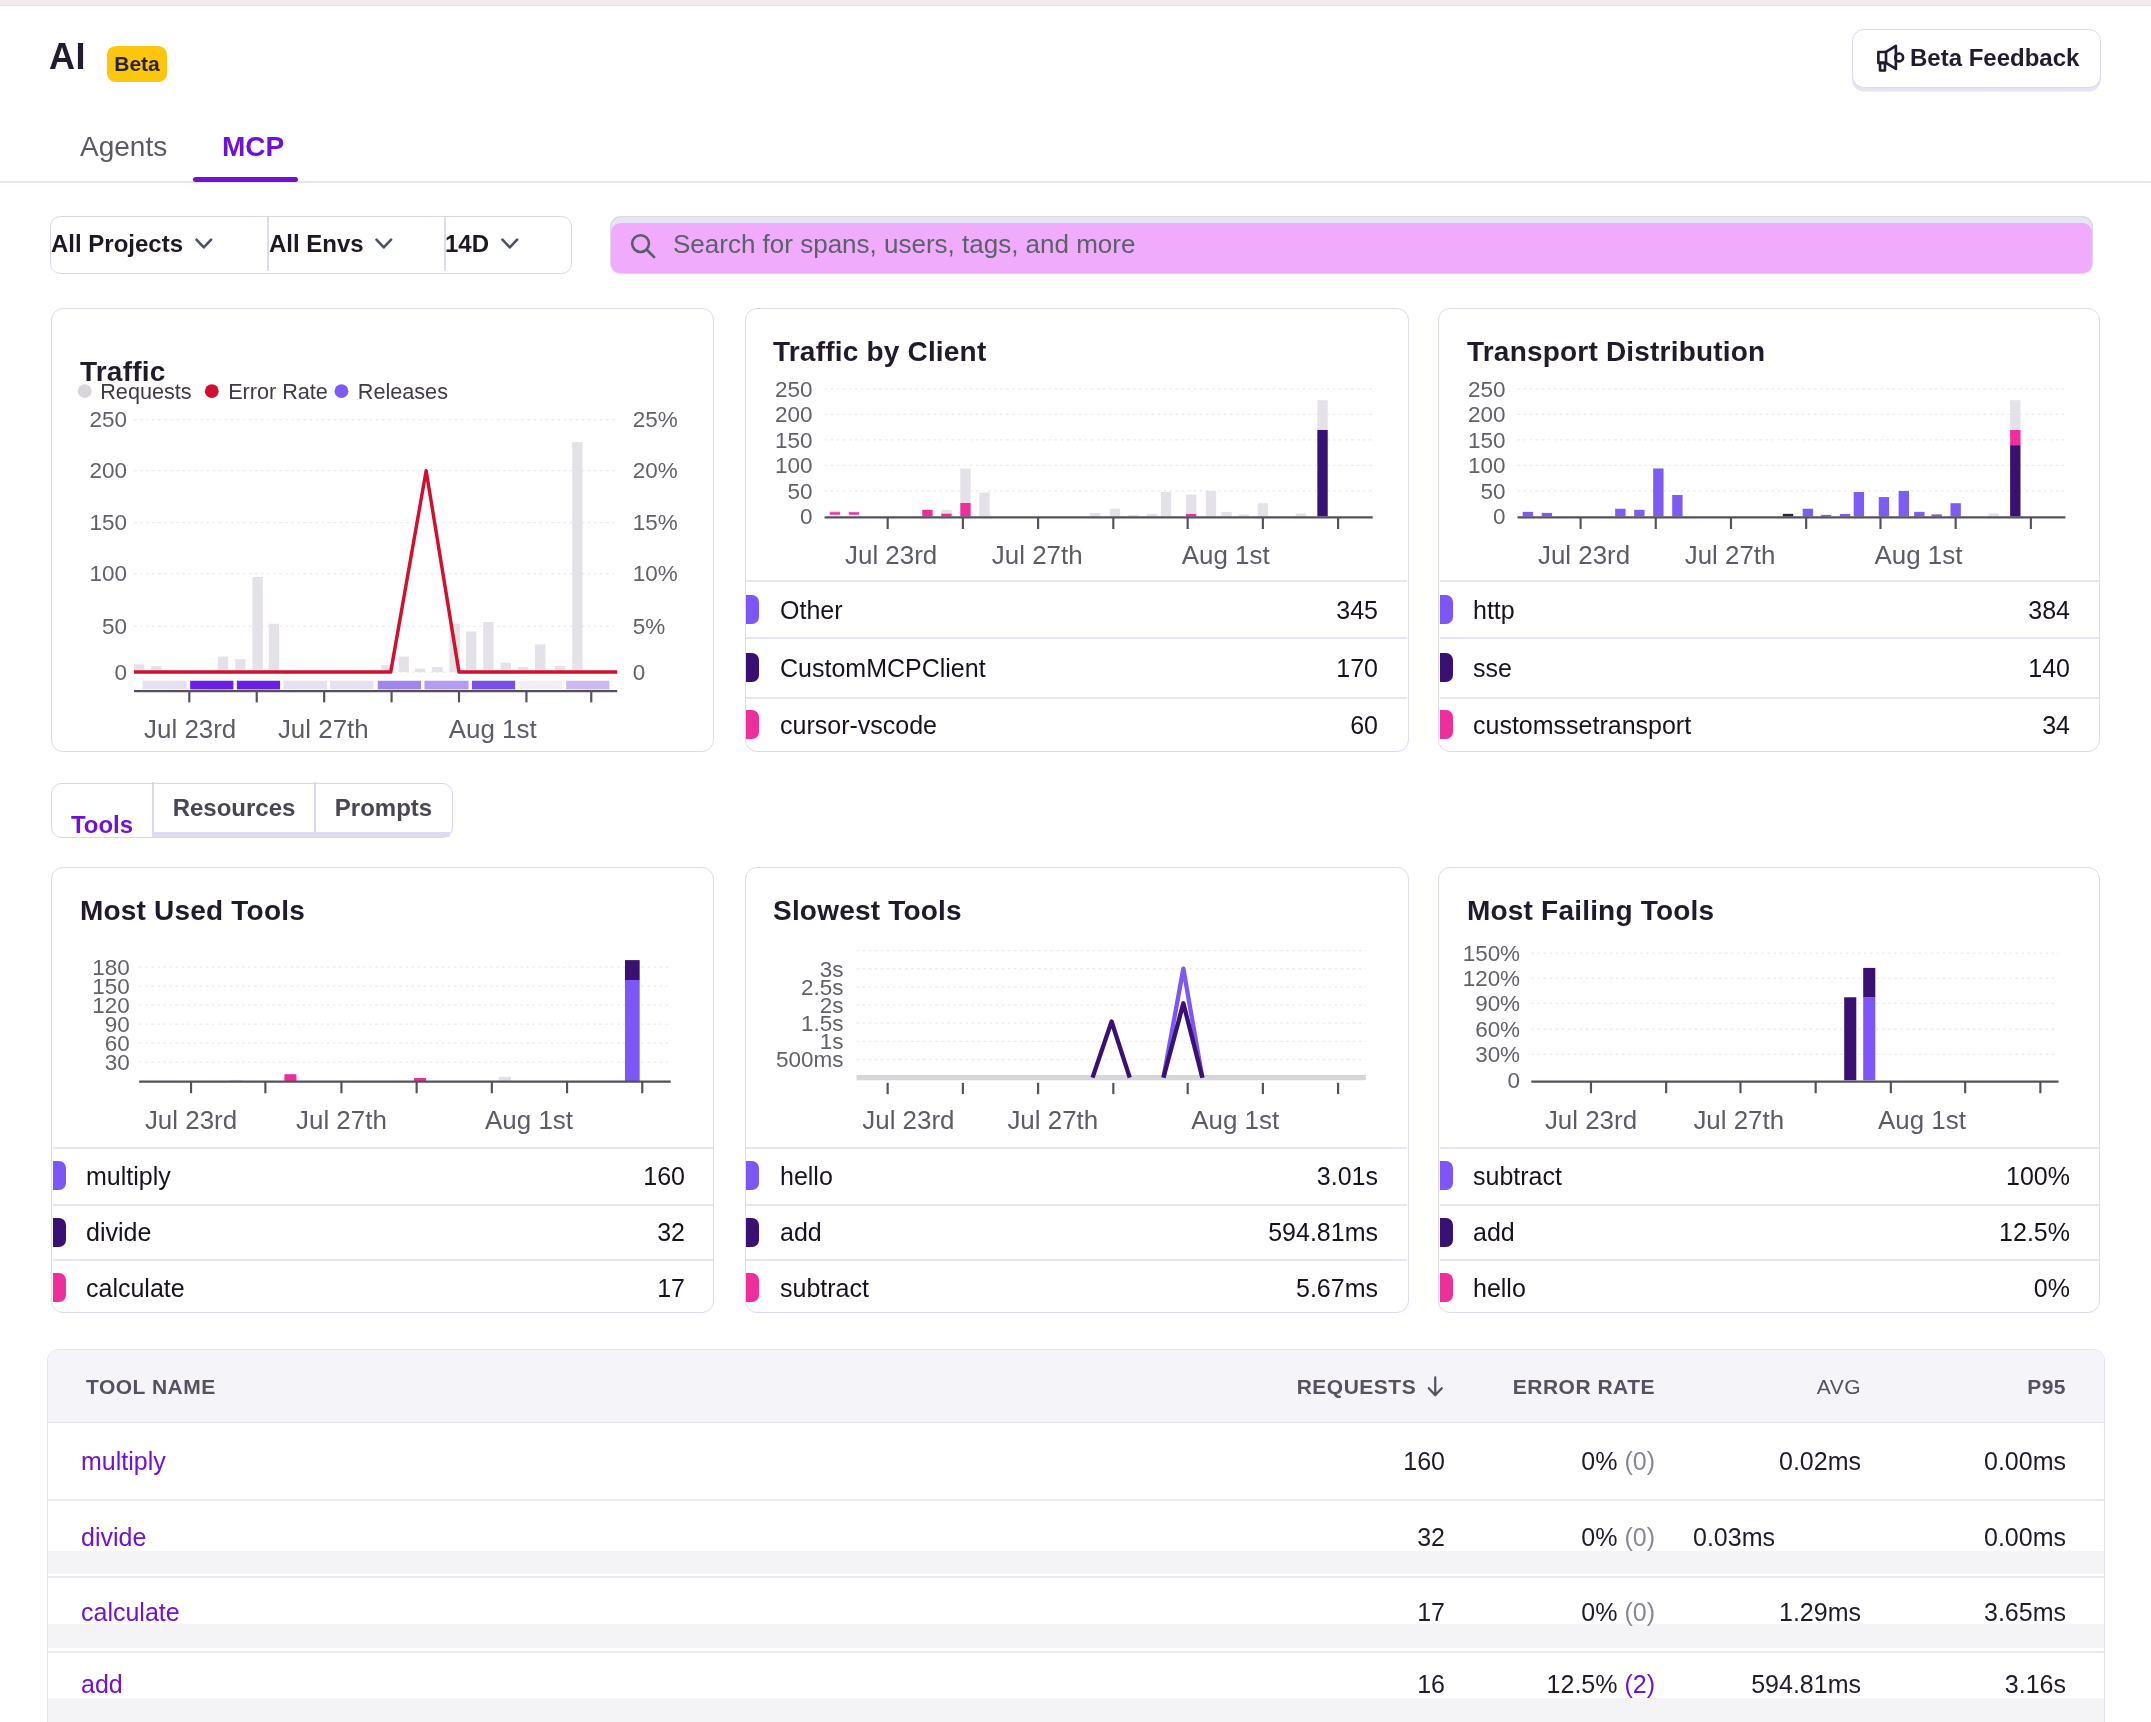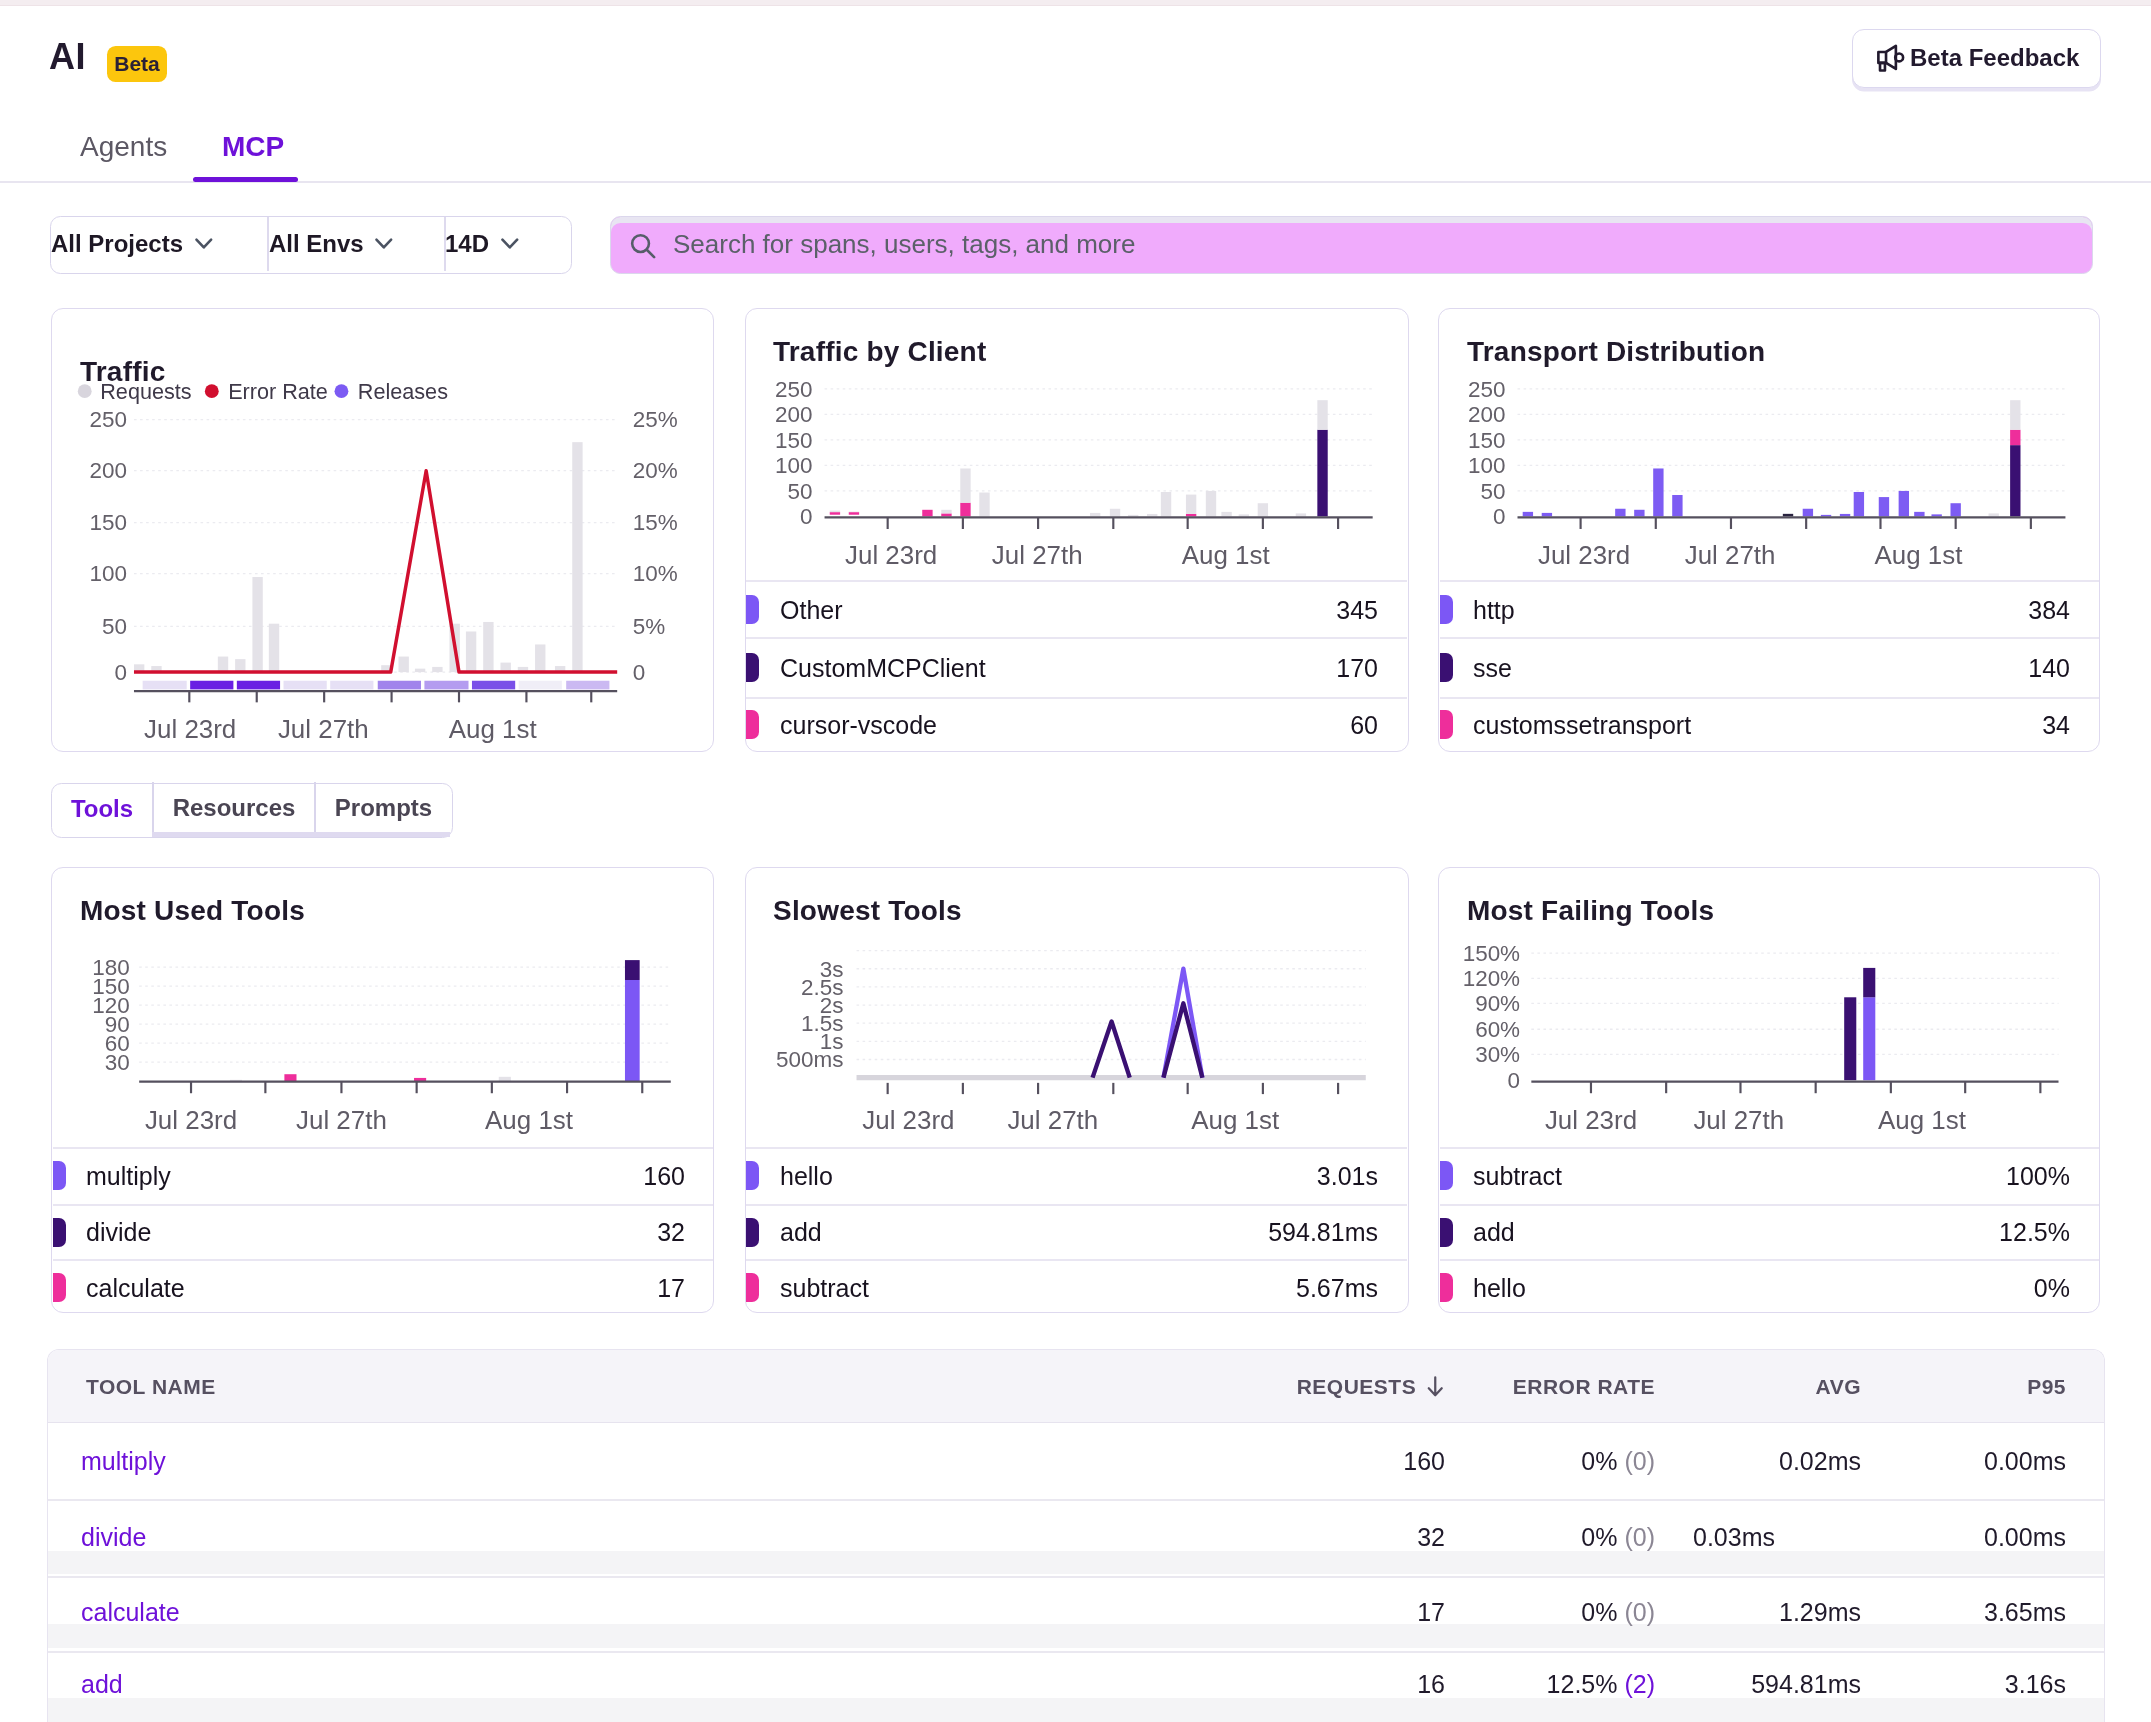"Tools" div.abs { top: 0 -> 16px }
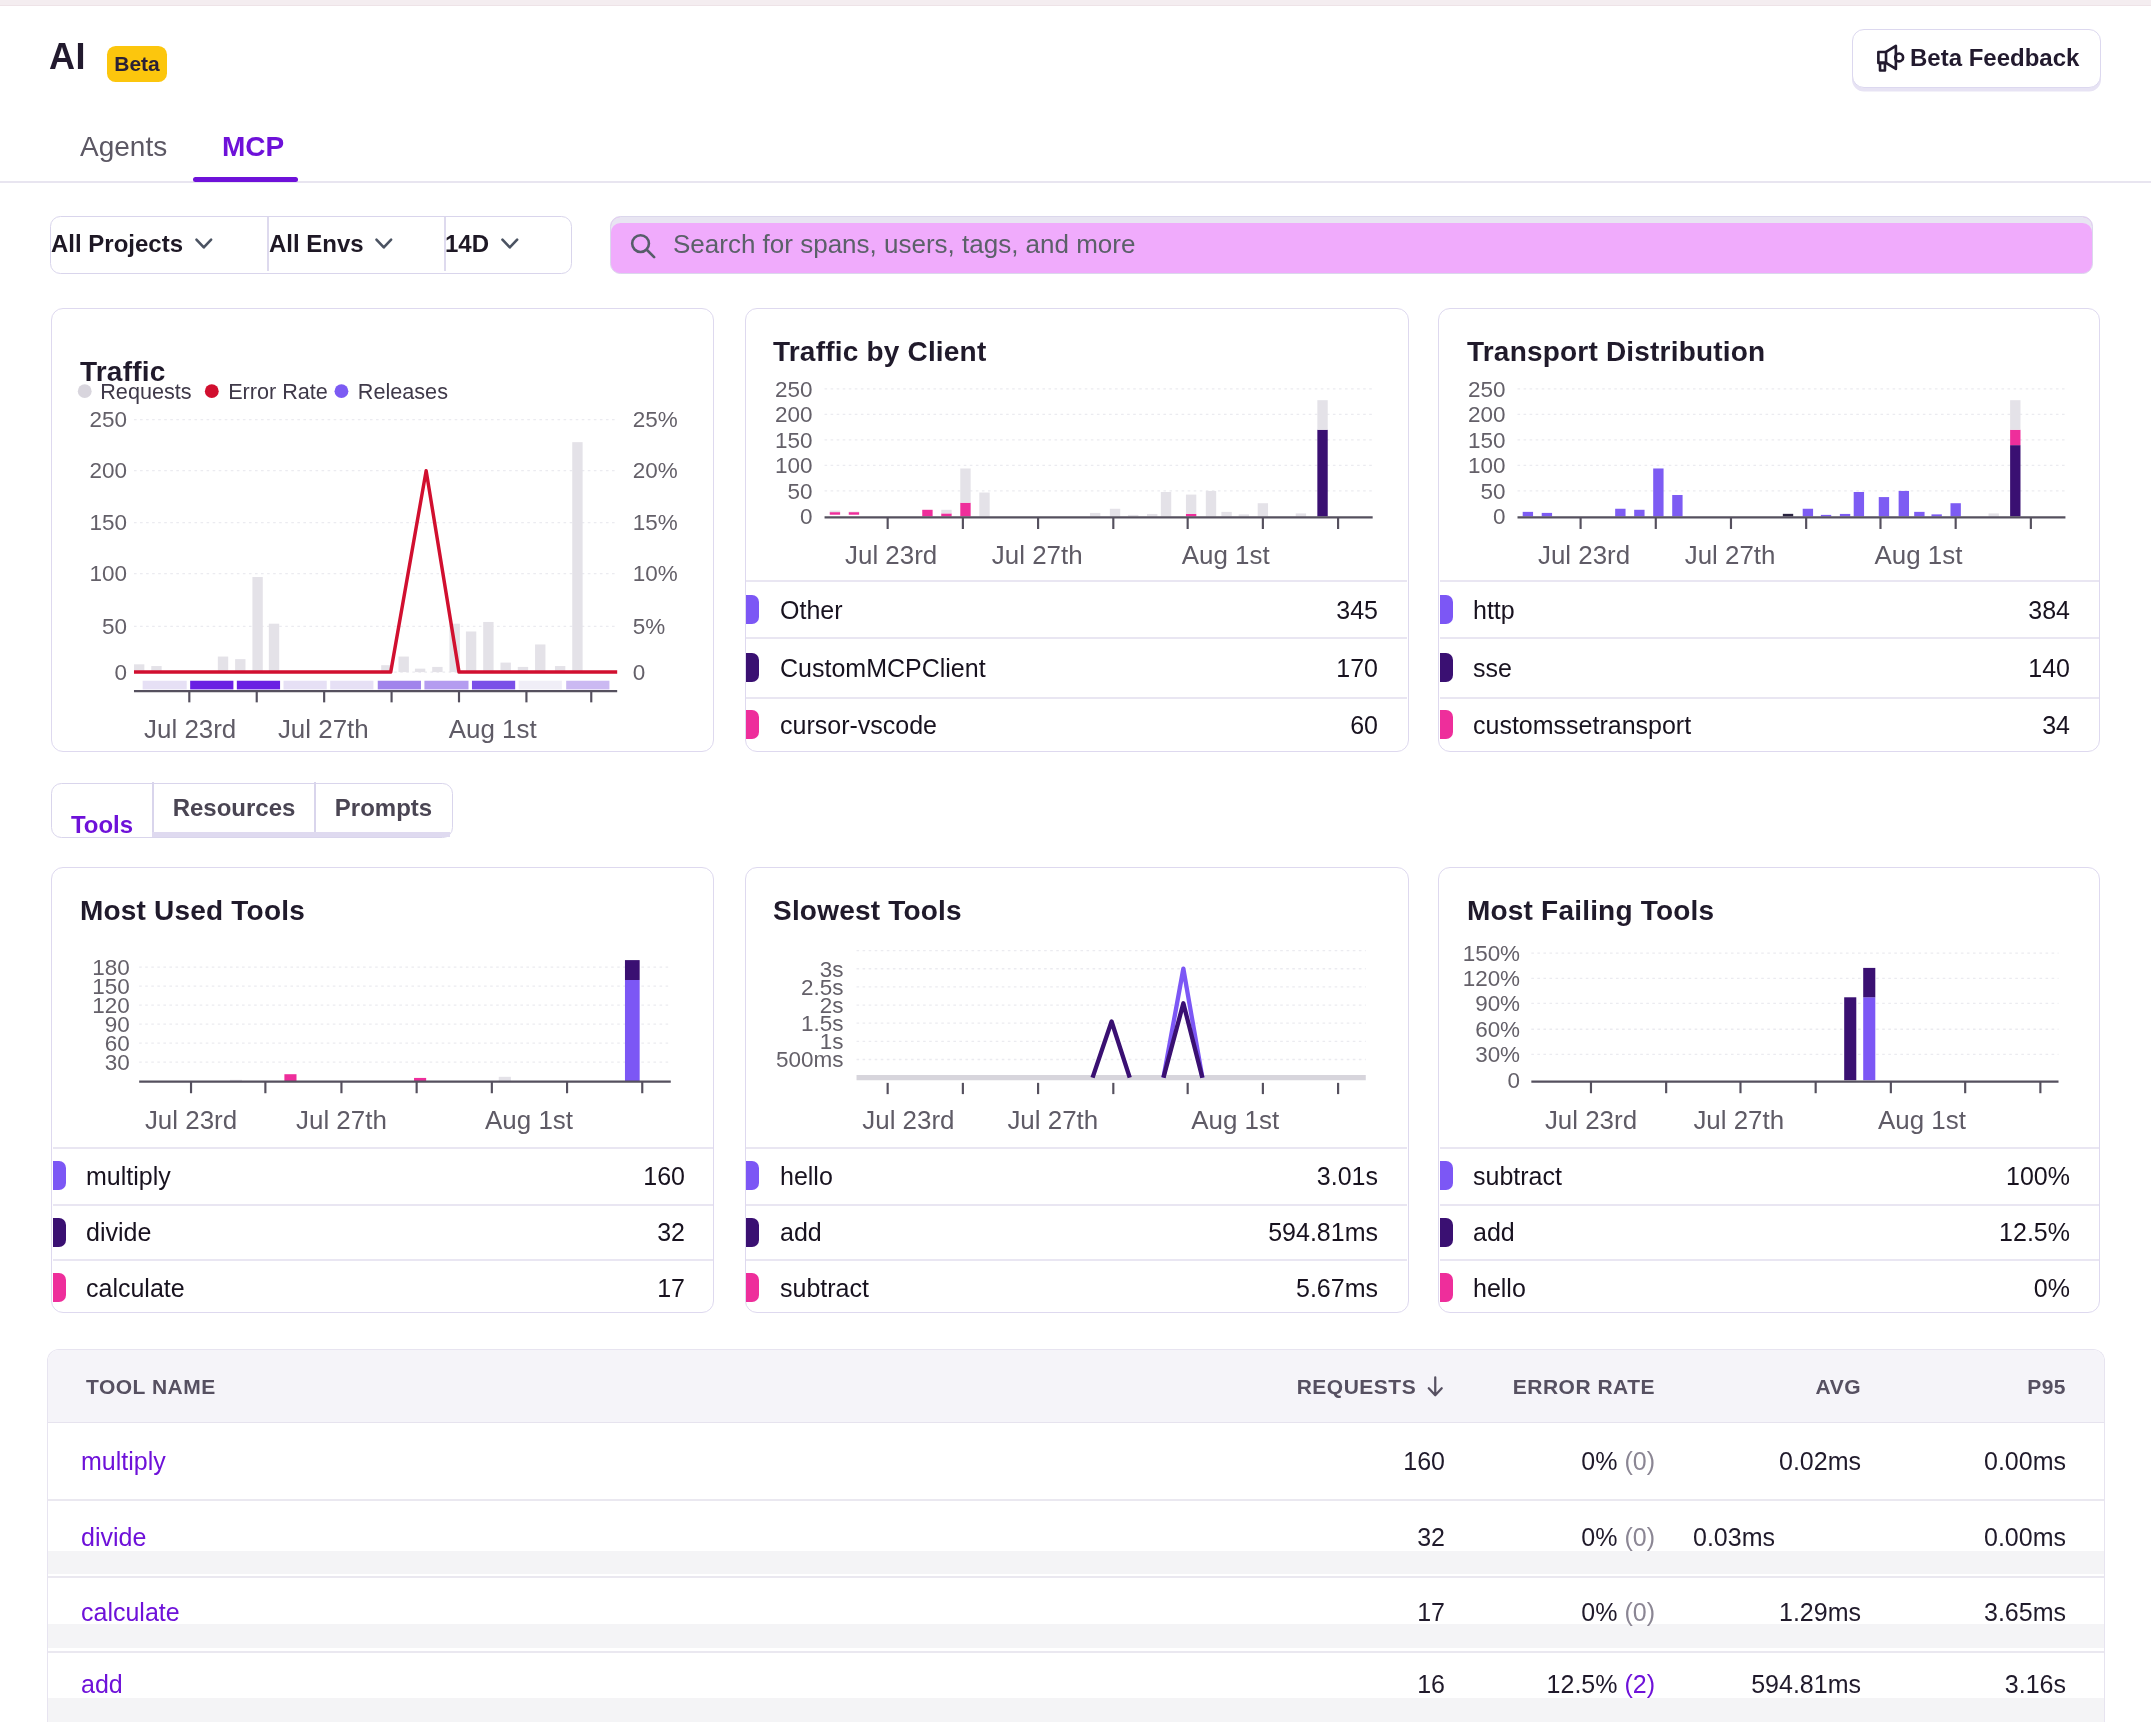"AVG" div.abs { font-weight: bold -> normal }
